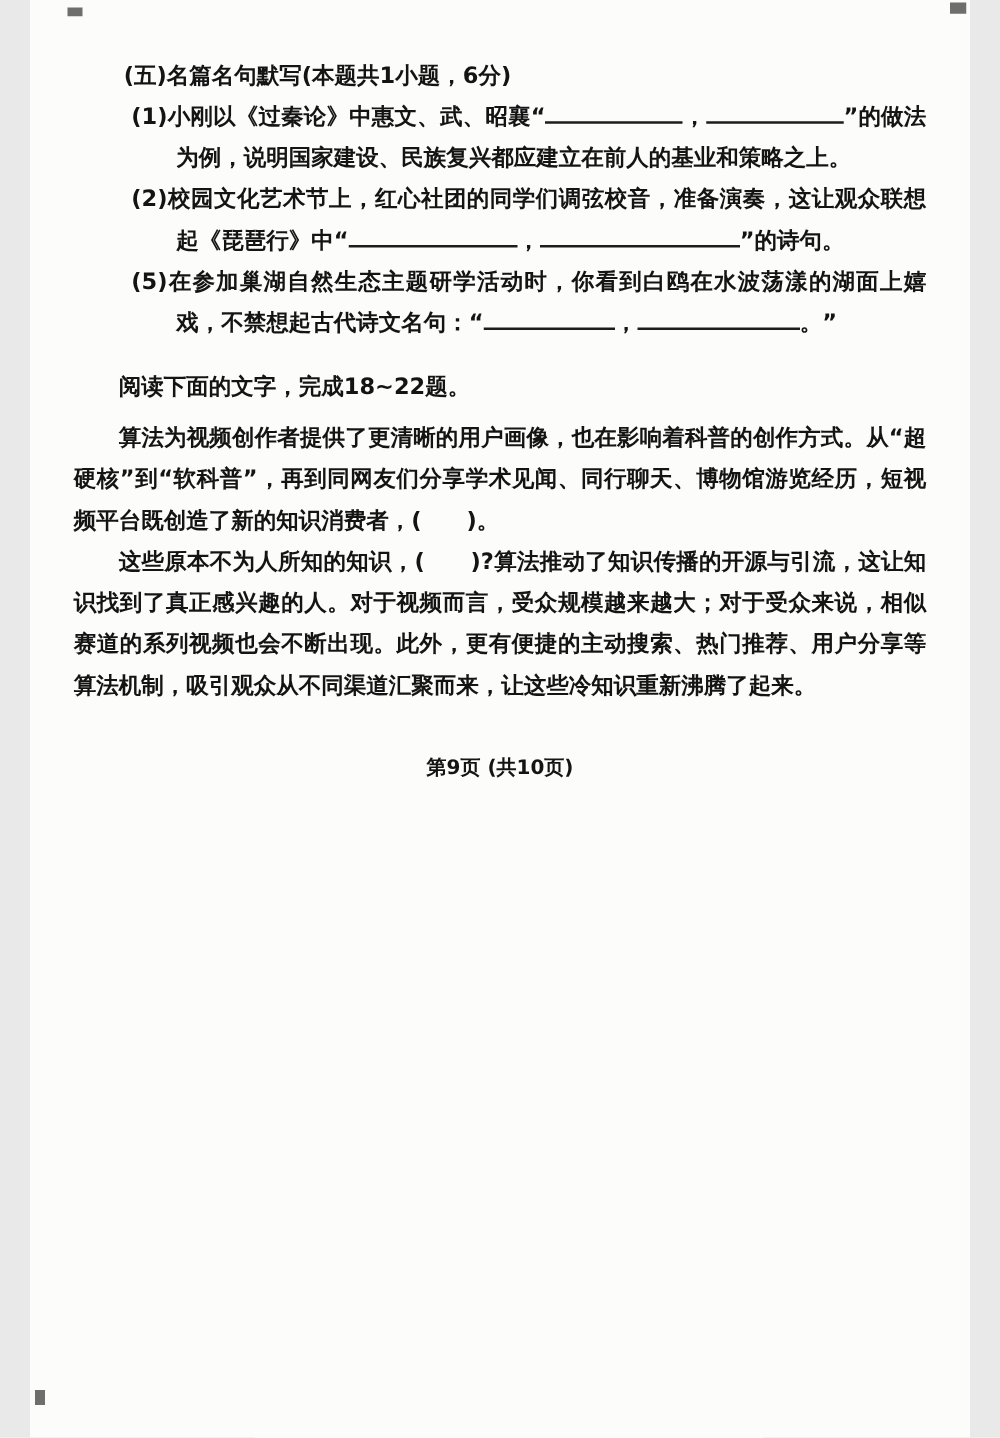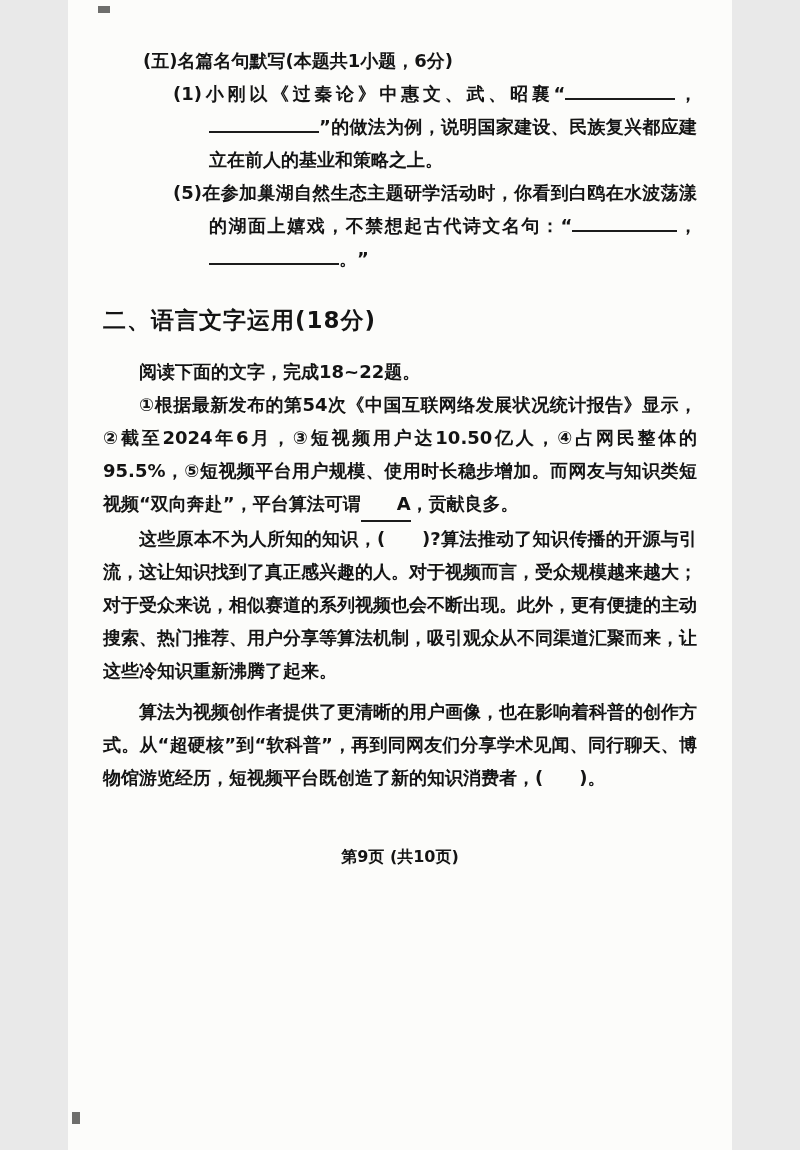"(五)名篇名句默写(本题共1小题，6分)" .page { width: 664px -> 752px }
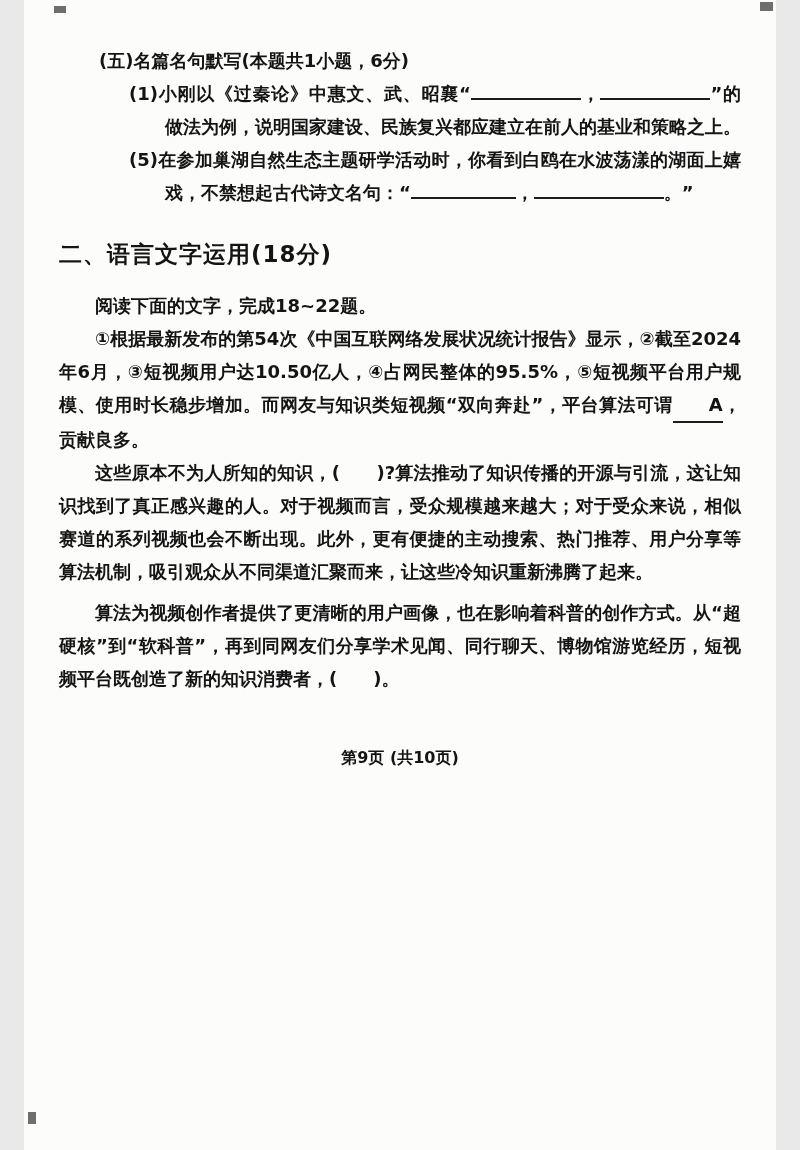"(1)小刚以《过秦论》中惠文、武、昭襄“ ，" .moxie-item { margin-left: 70px -> 46px }
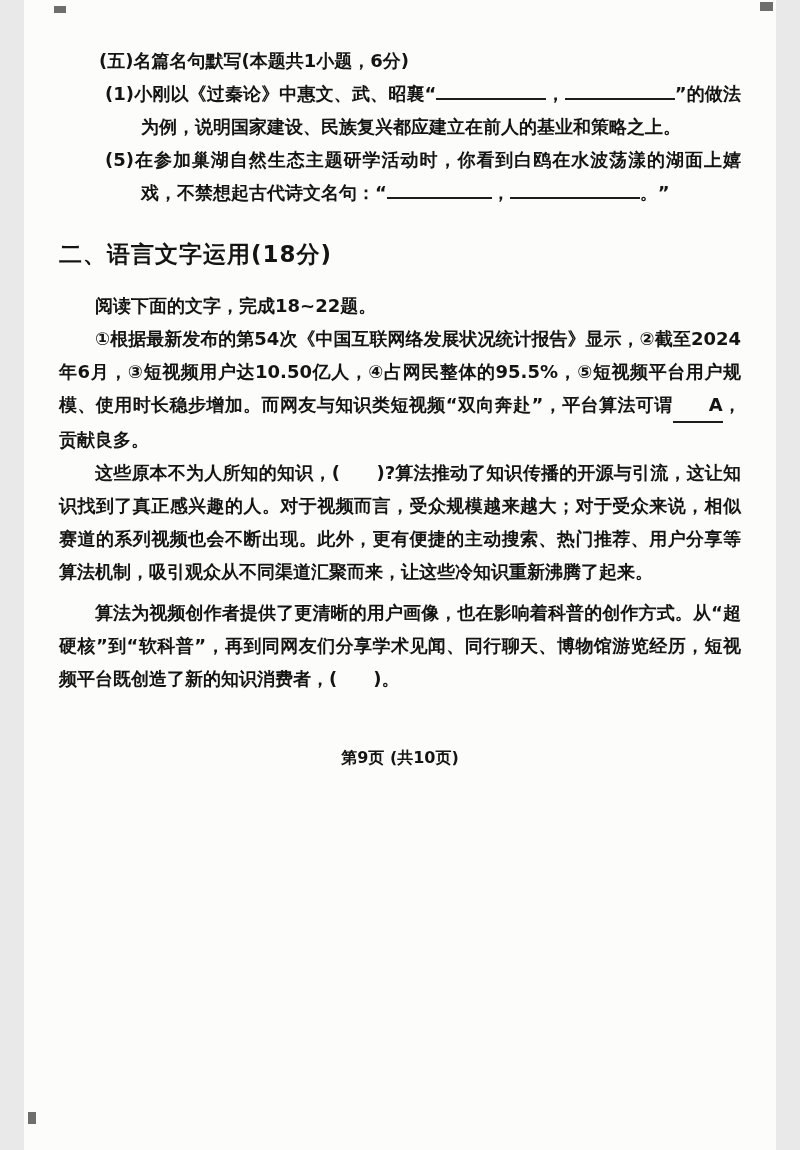"(2)校园文化艺术节上，红心社团的同学们调弦校音，准备演奏，这让观众联想起《琵琶" div.moxie-item { html: none -> <div><span>(2)校园文化艺术节上，红心社团的同学们调弦校音，准备演奏，这让观众联想起《琵琶行》中“</span><span></span><span>，</span><span></span><span>”的诗句。</span></div> }
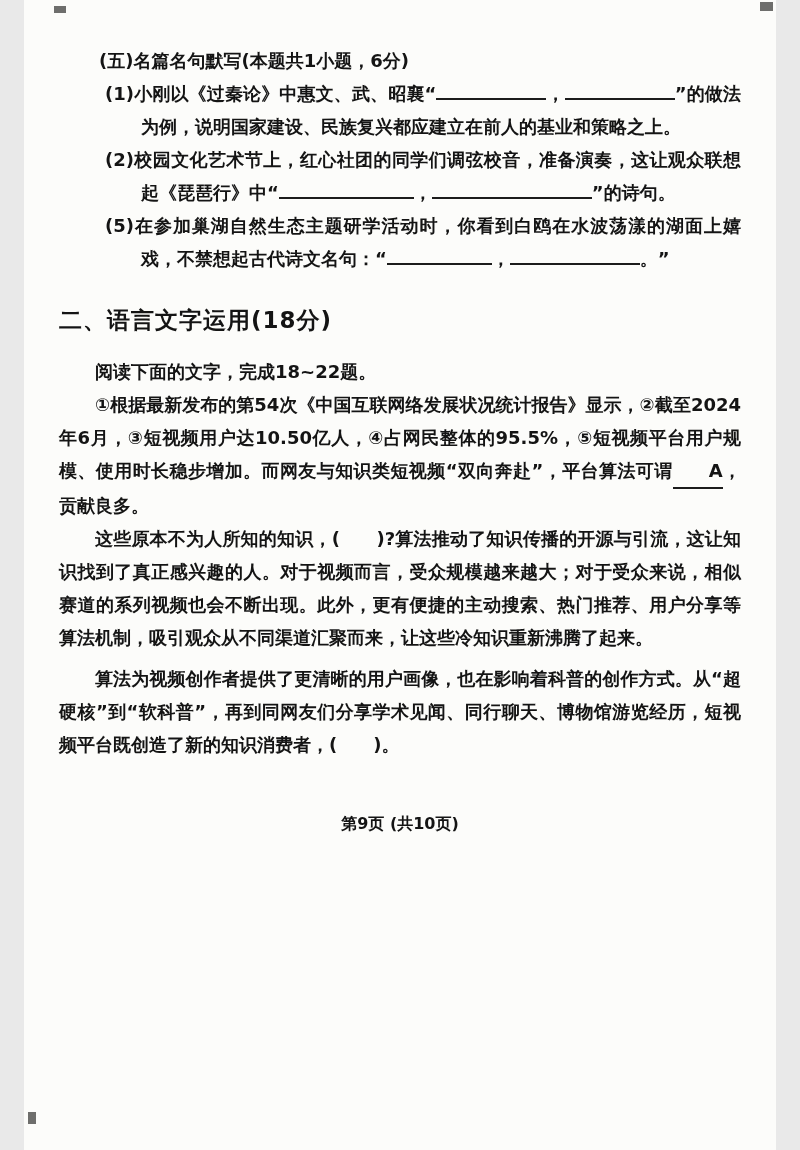"二、语言文字运用(18分)" div.sec2-heading { html: <div>二、语言文字运用(18分)</div> -> none }
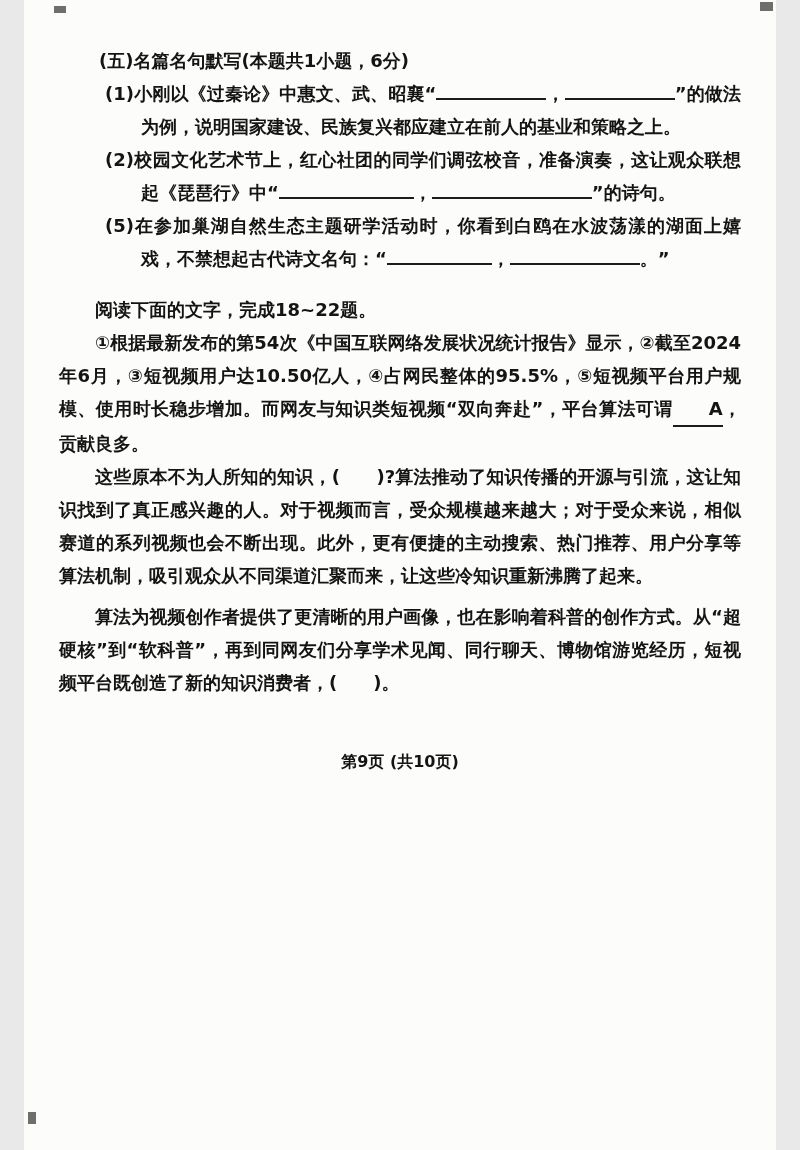"①根据最新发布的第54次《中国互联网络发展状况统计报告》显示，②截至2024年6" p.para { html: <p><span>①根据最新发布的第54次《中国互联网络发展状况统计报告》显示，②截至2024年6月，③短视频用户达10.50亿人，④占网民整体的95.5%，⑤短视频平台用户规模、使用时长稳步增加。而网友与知识类短视频“双向奔赴”，平台算法可谓</span><span>A</span><span>，贡献良多。</span></p> -> none }
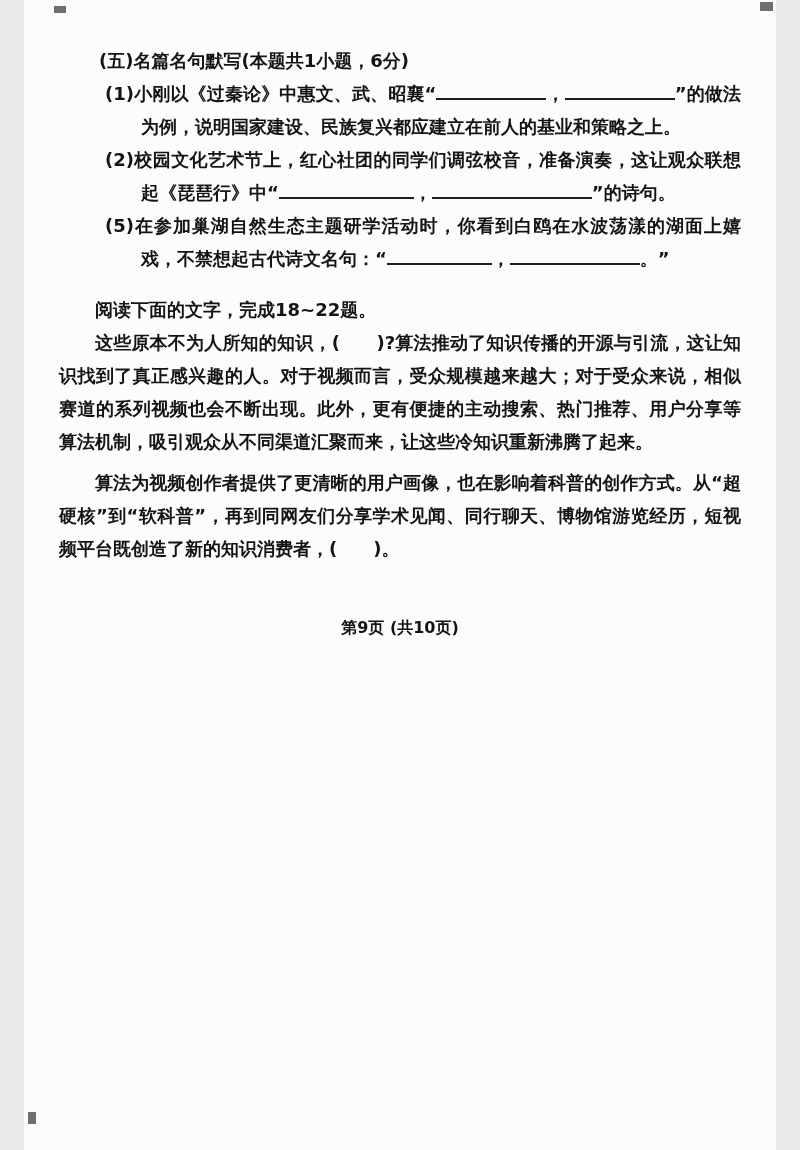"这些原本不为人所知的知识，(" p.para { order: before "算法为视频创作者提供了更清晰的用户画像，也在影响着科普的创作方式。从“超硬核”到" -> after "算法为视频创作者提供了更清晰的用户画像，也在影响着科普的创作方式。从“超硬核”到" }
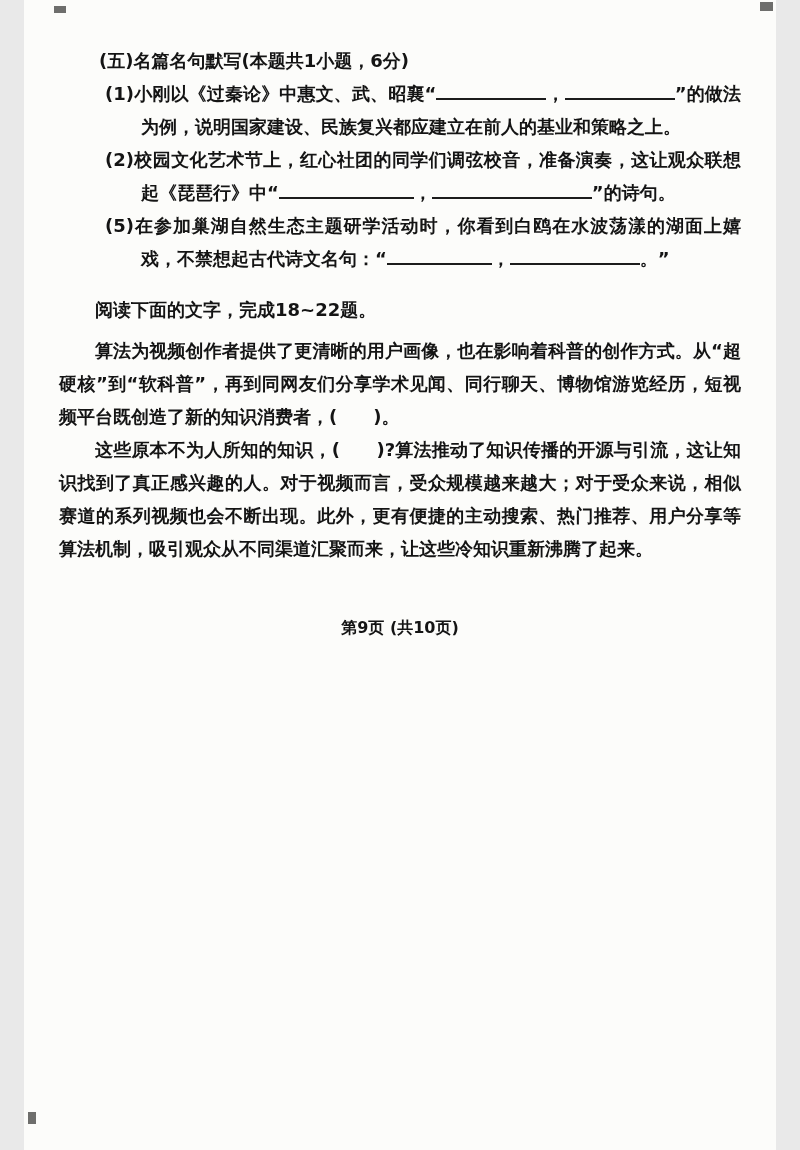"第9页 (共10页)" .footer { margin-top: 46px -> 32px }
